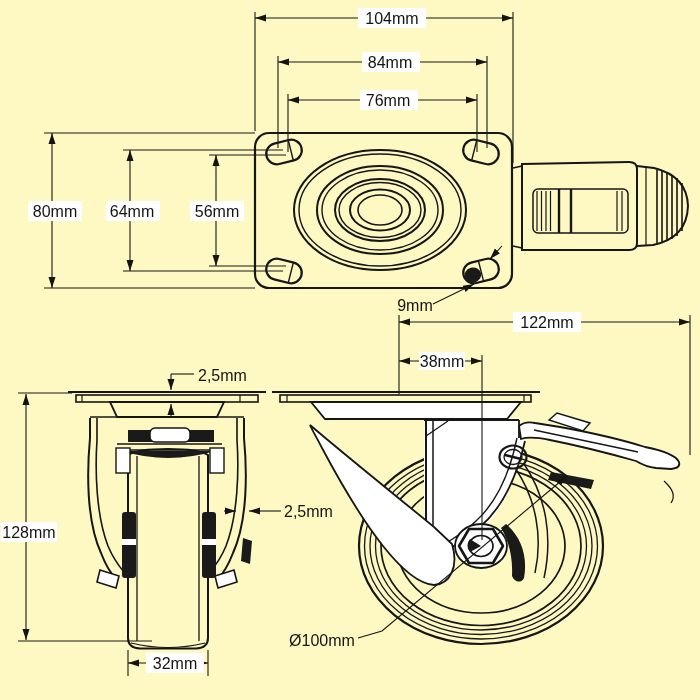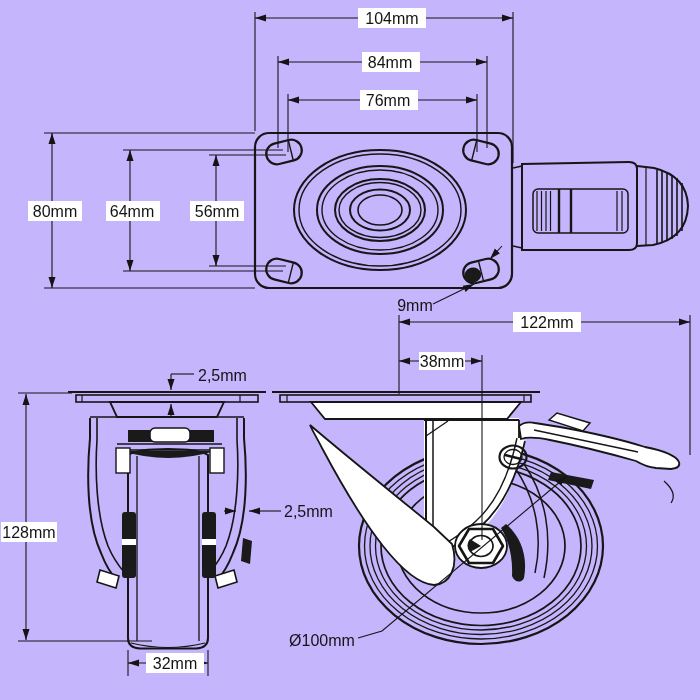"104mm" .stage { background: #c4b5fd -> #fef9c3 }
